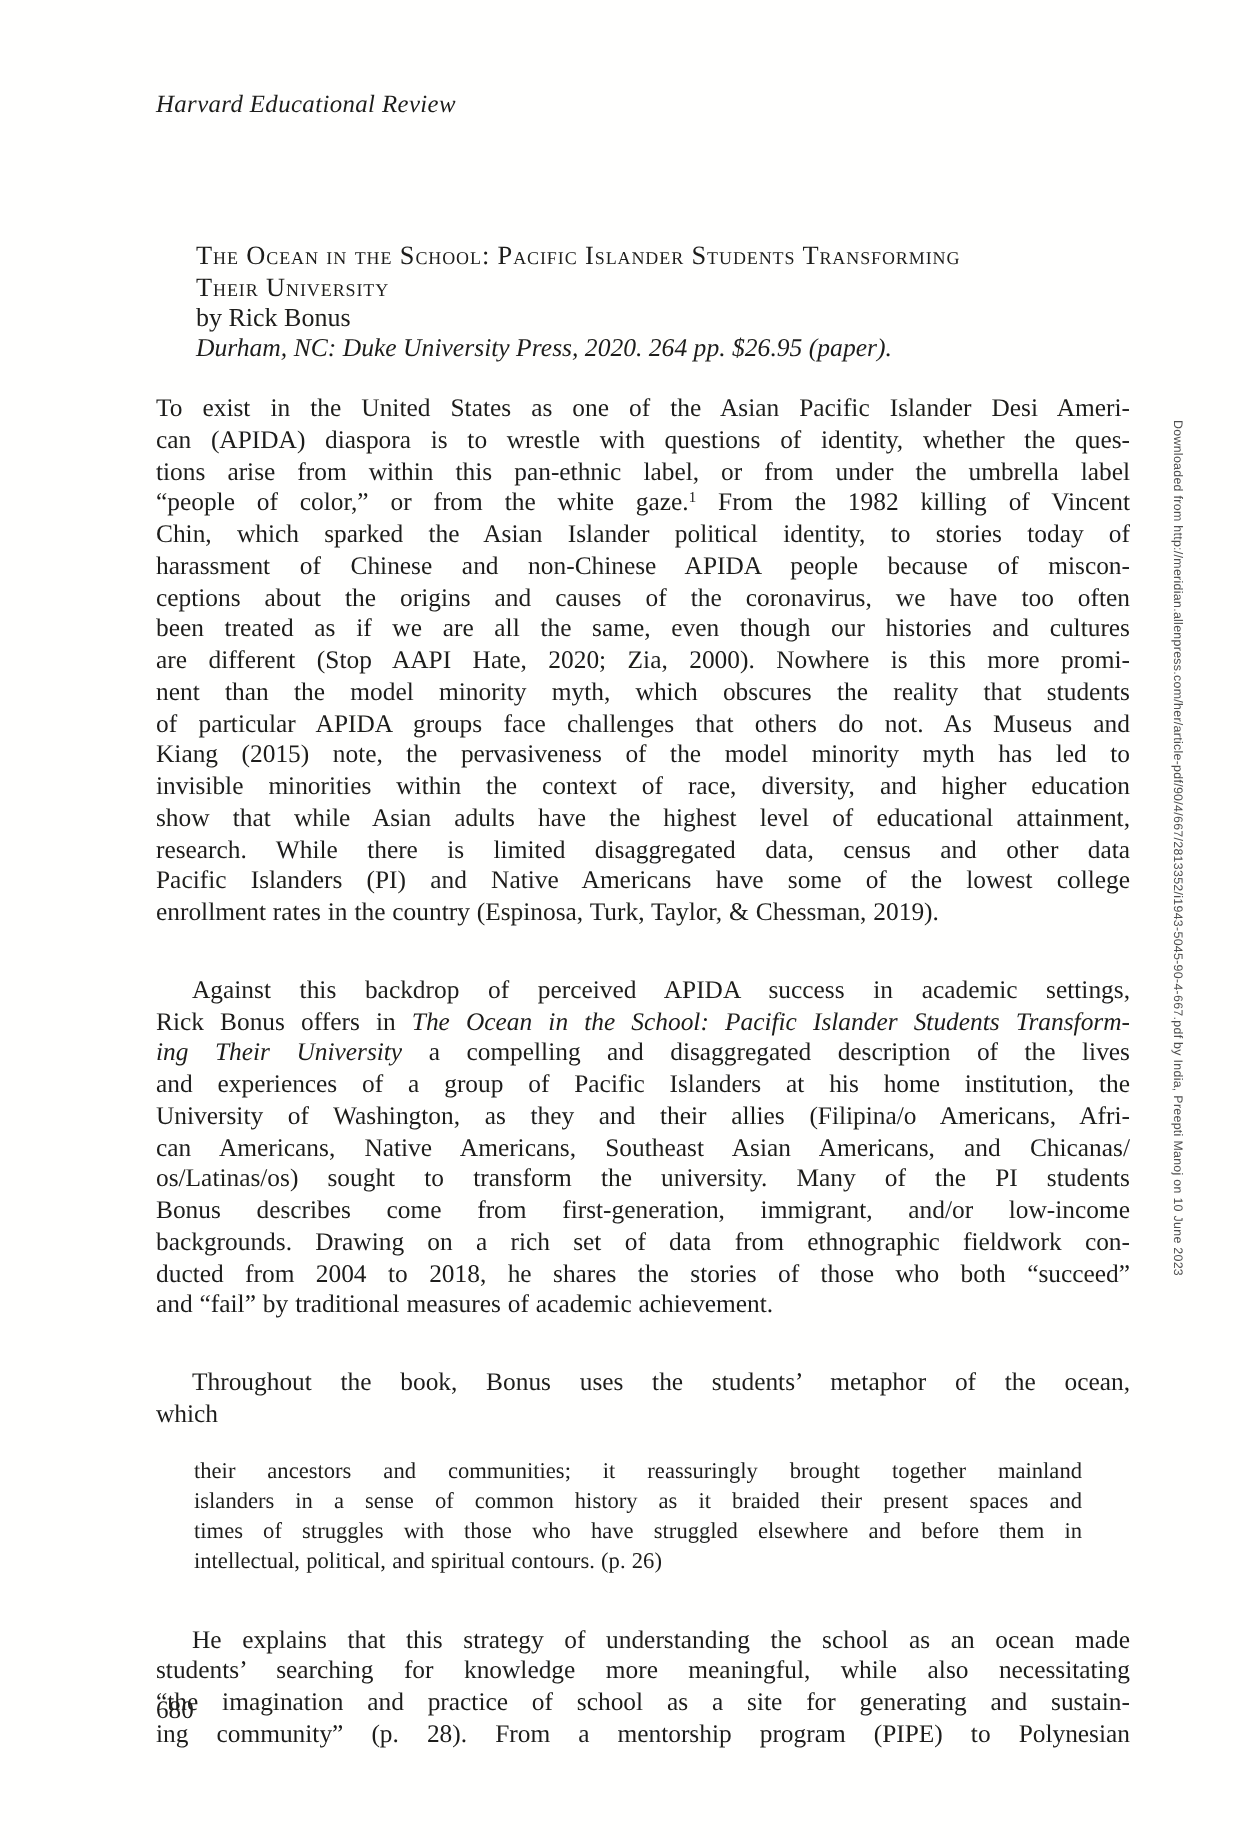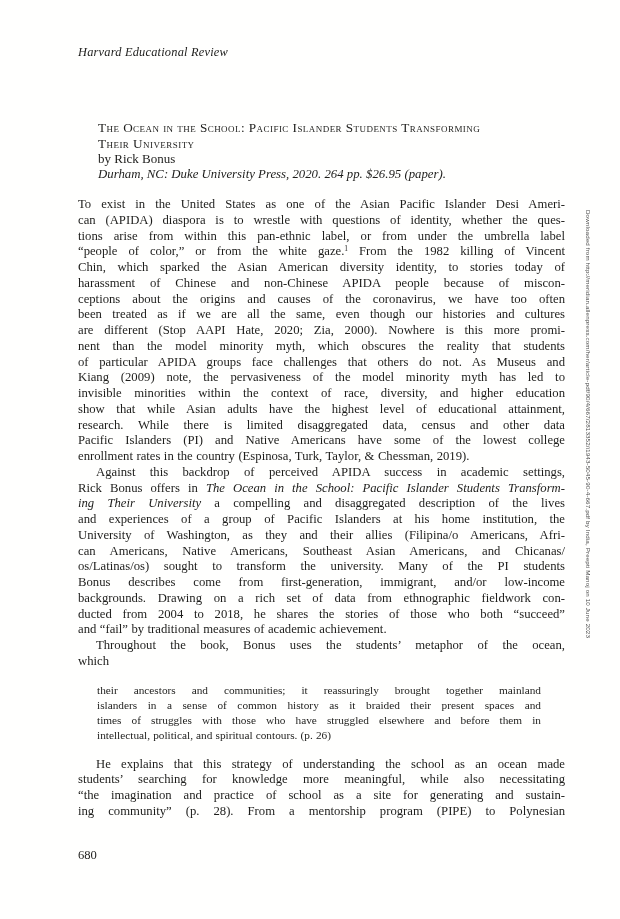"Chin, which sparked the Asian" span { text: American diversity -> Islander political }
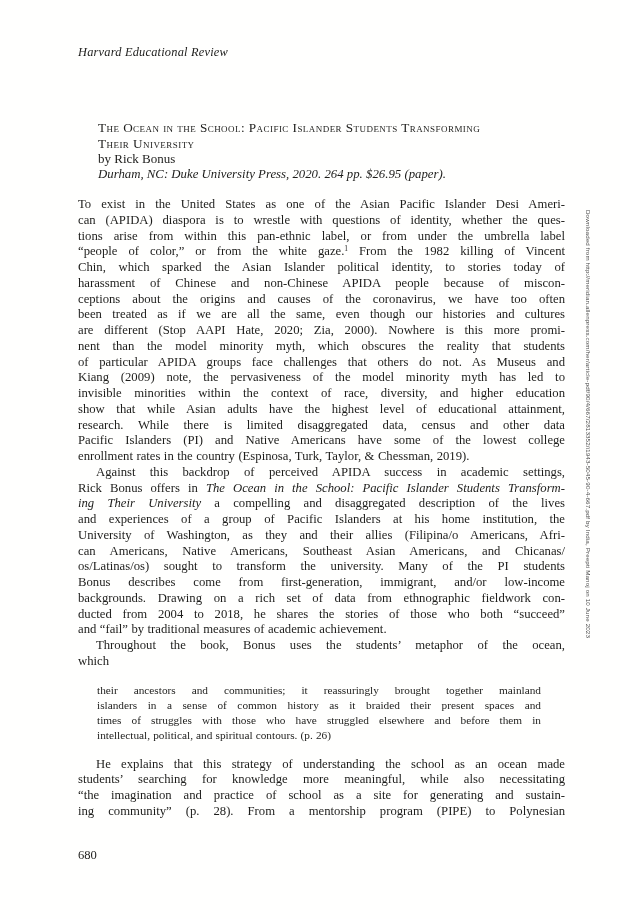"Kiang (2009) note, the pervasiveness" span { text: 2009 -> 2015 }
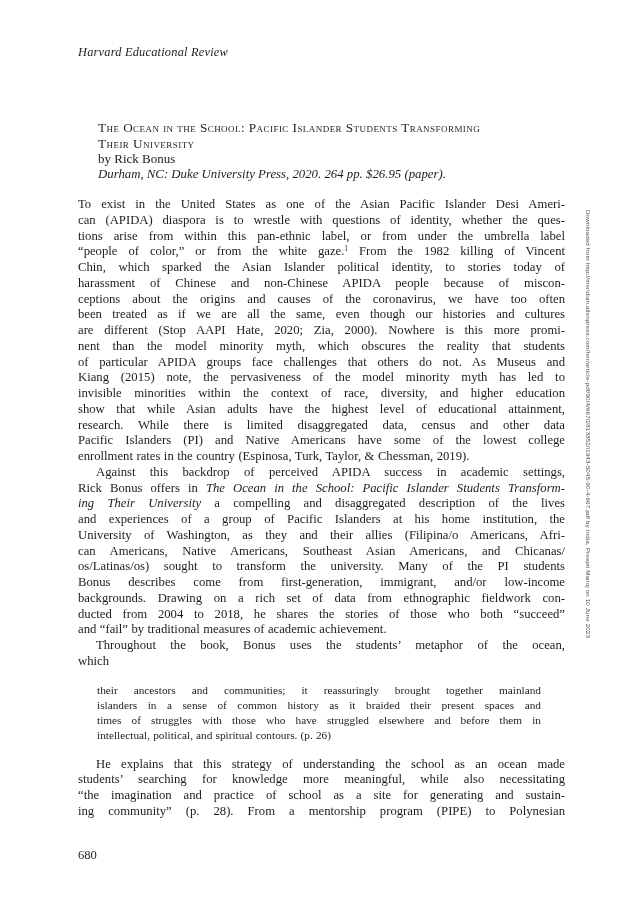"Against this backdrop of perceived" .tline.indent { margin-top: none -> 23px }
